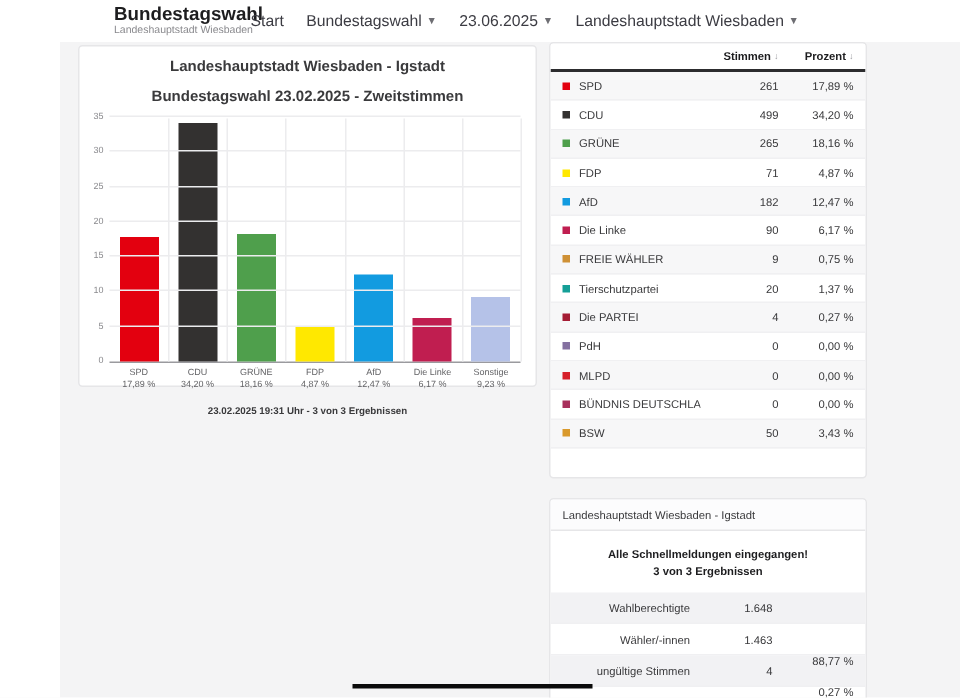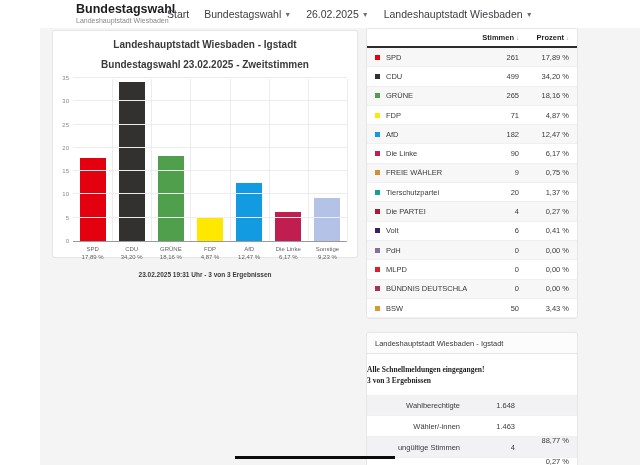"26.02.2025" span { text: 26.02.2025 -> 23.06.2025 }
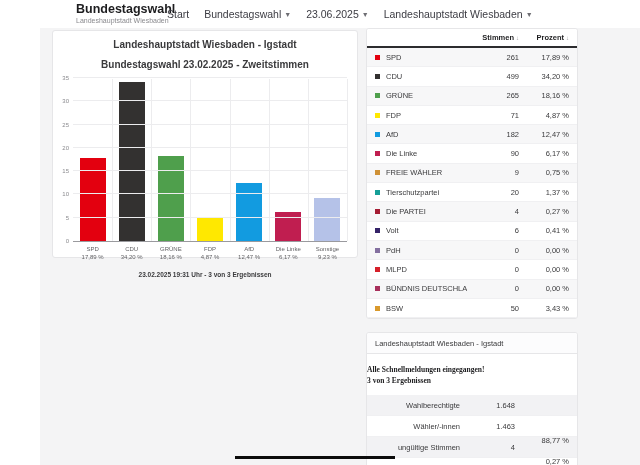"Volt" div.trow { html: <div> <div></div> <div>Volt</div> <div>6</div> <div>0,41 %</div> </div> -> none }
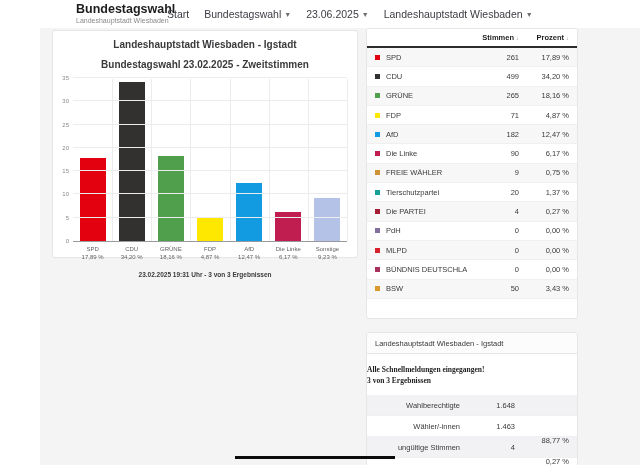"Alle Schnellmeldungen eingegangen!" .summary-status { font-family: Liberation Serif, serif -> none; text-align: left -> center }
